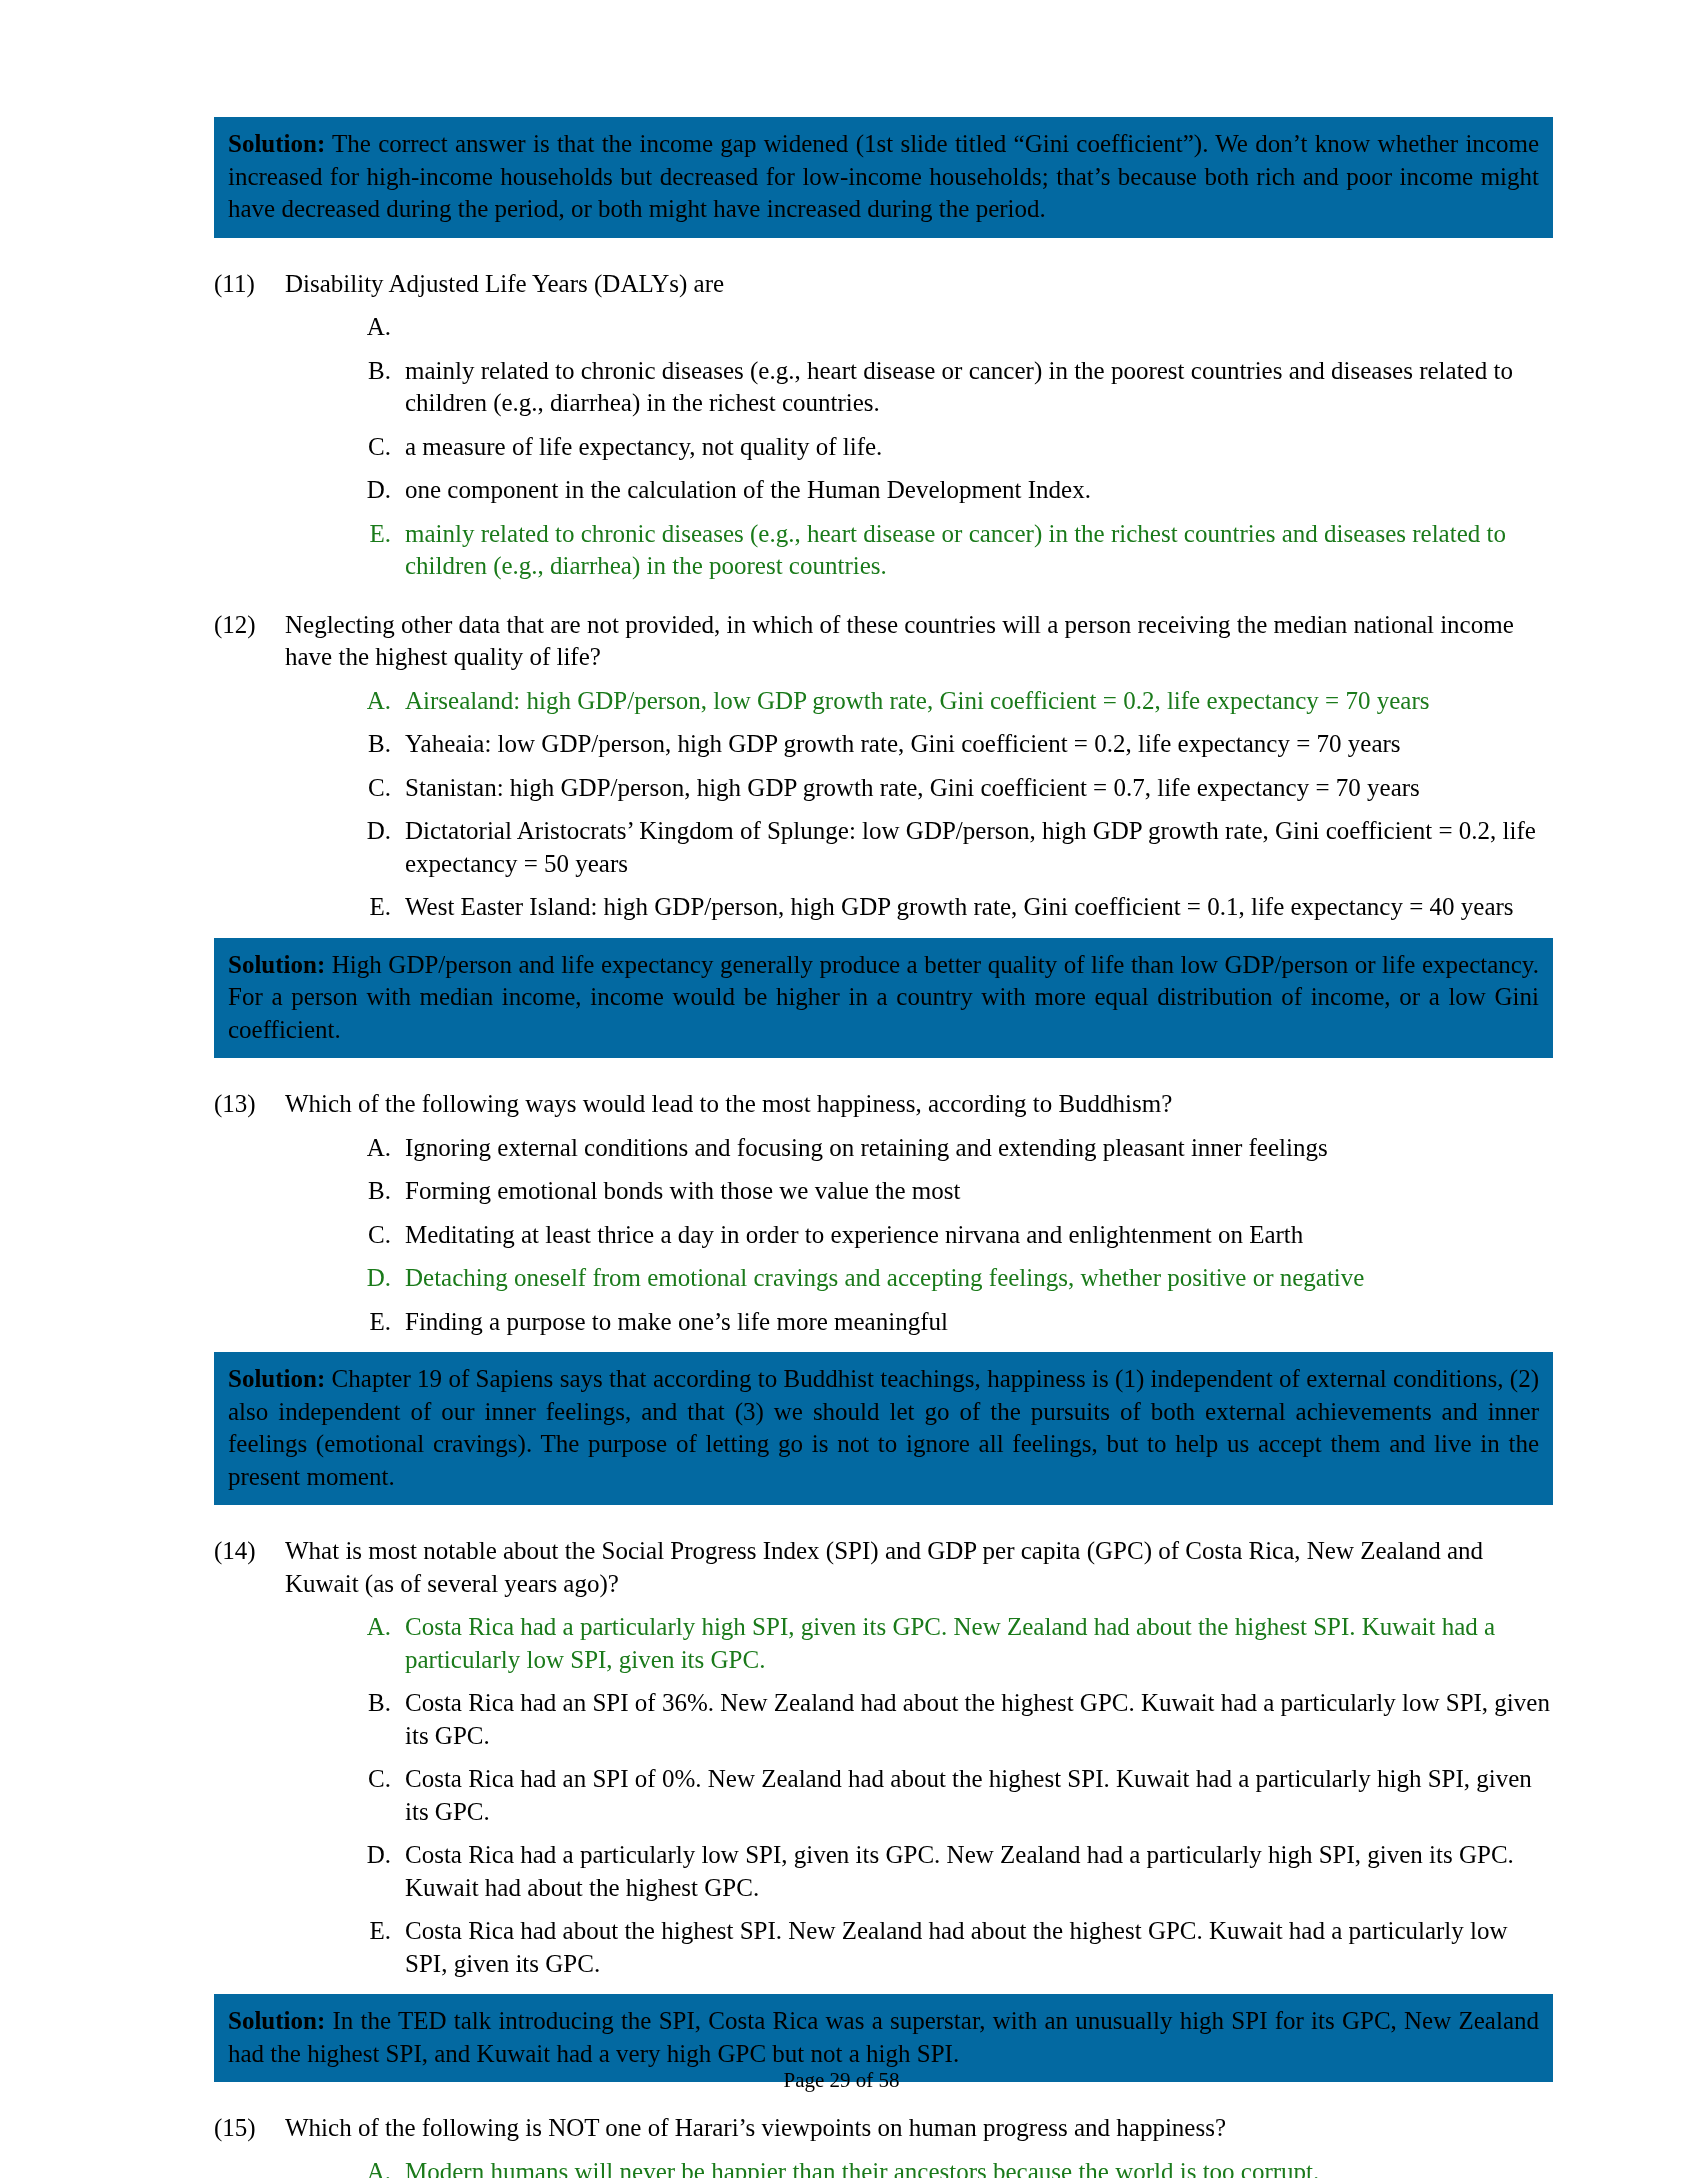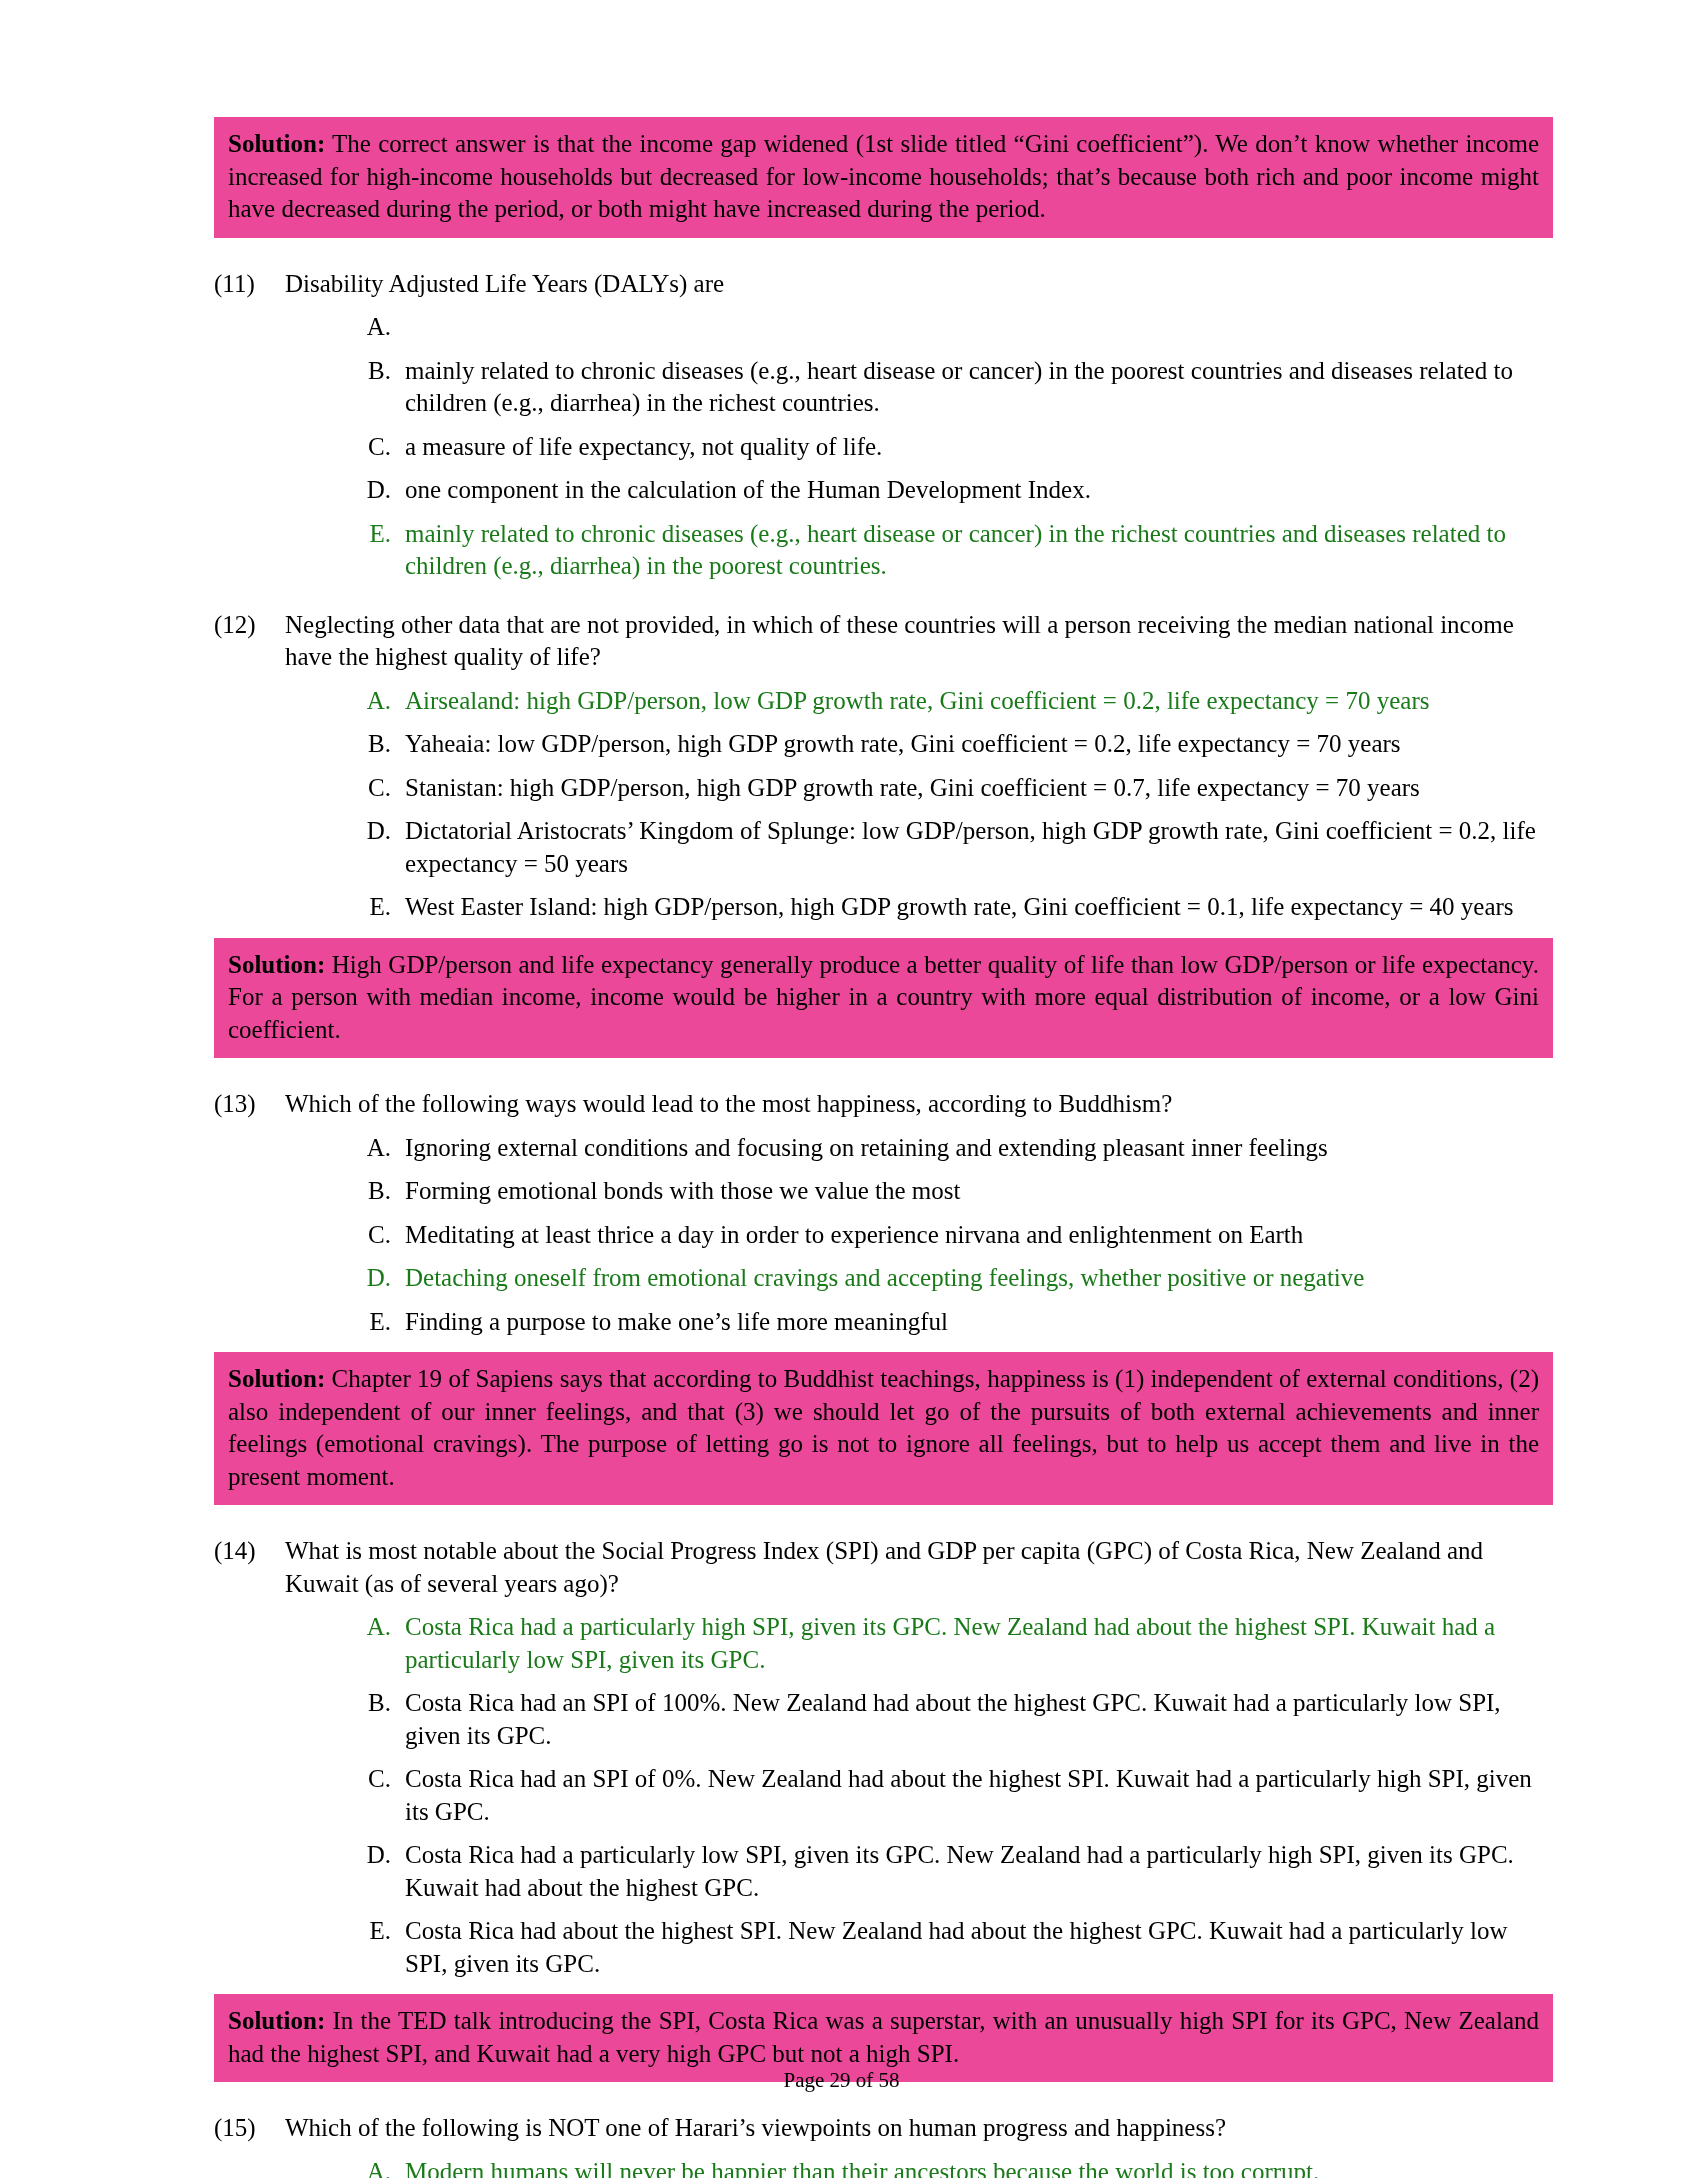"Solution: The correct answer is" .solution { background: #ec4899 -> #0369a1 }
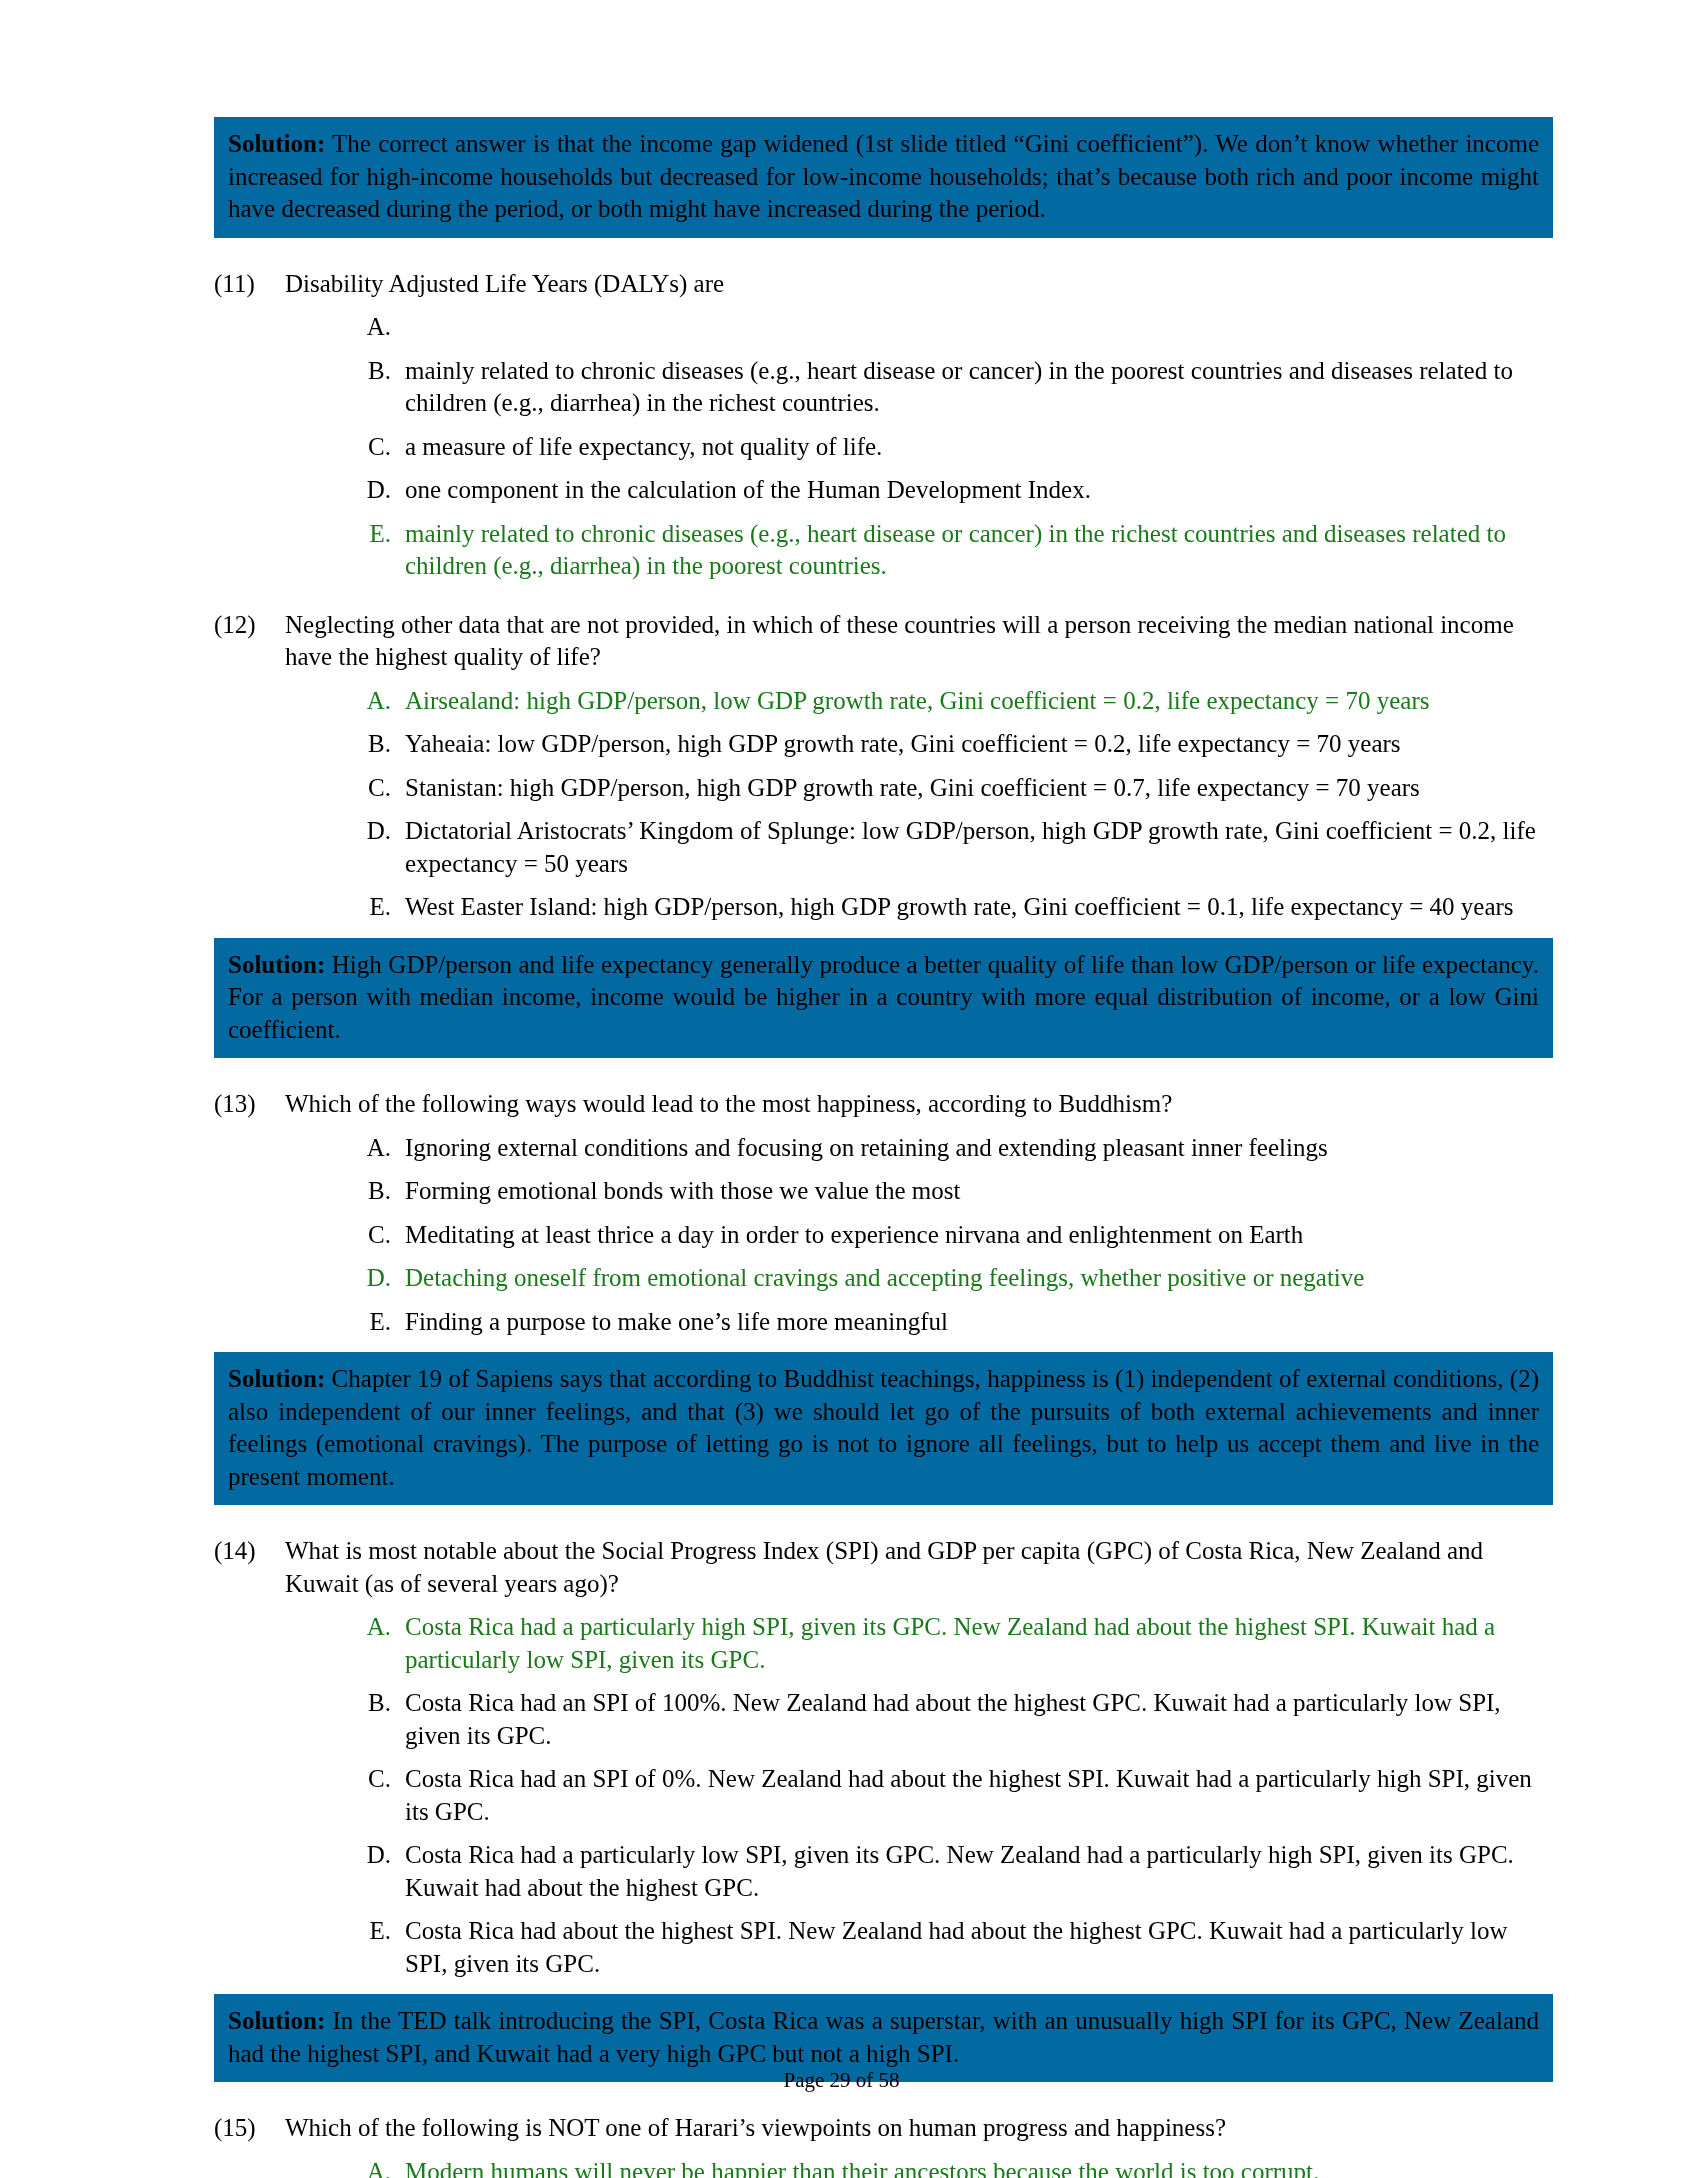"Costa Rica had an SPI of 100%." div.choice-text { text: 100% -> 36% }
